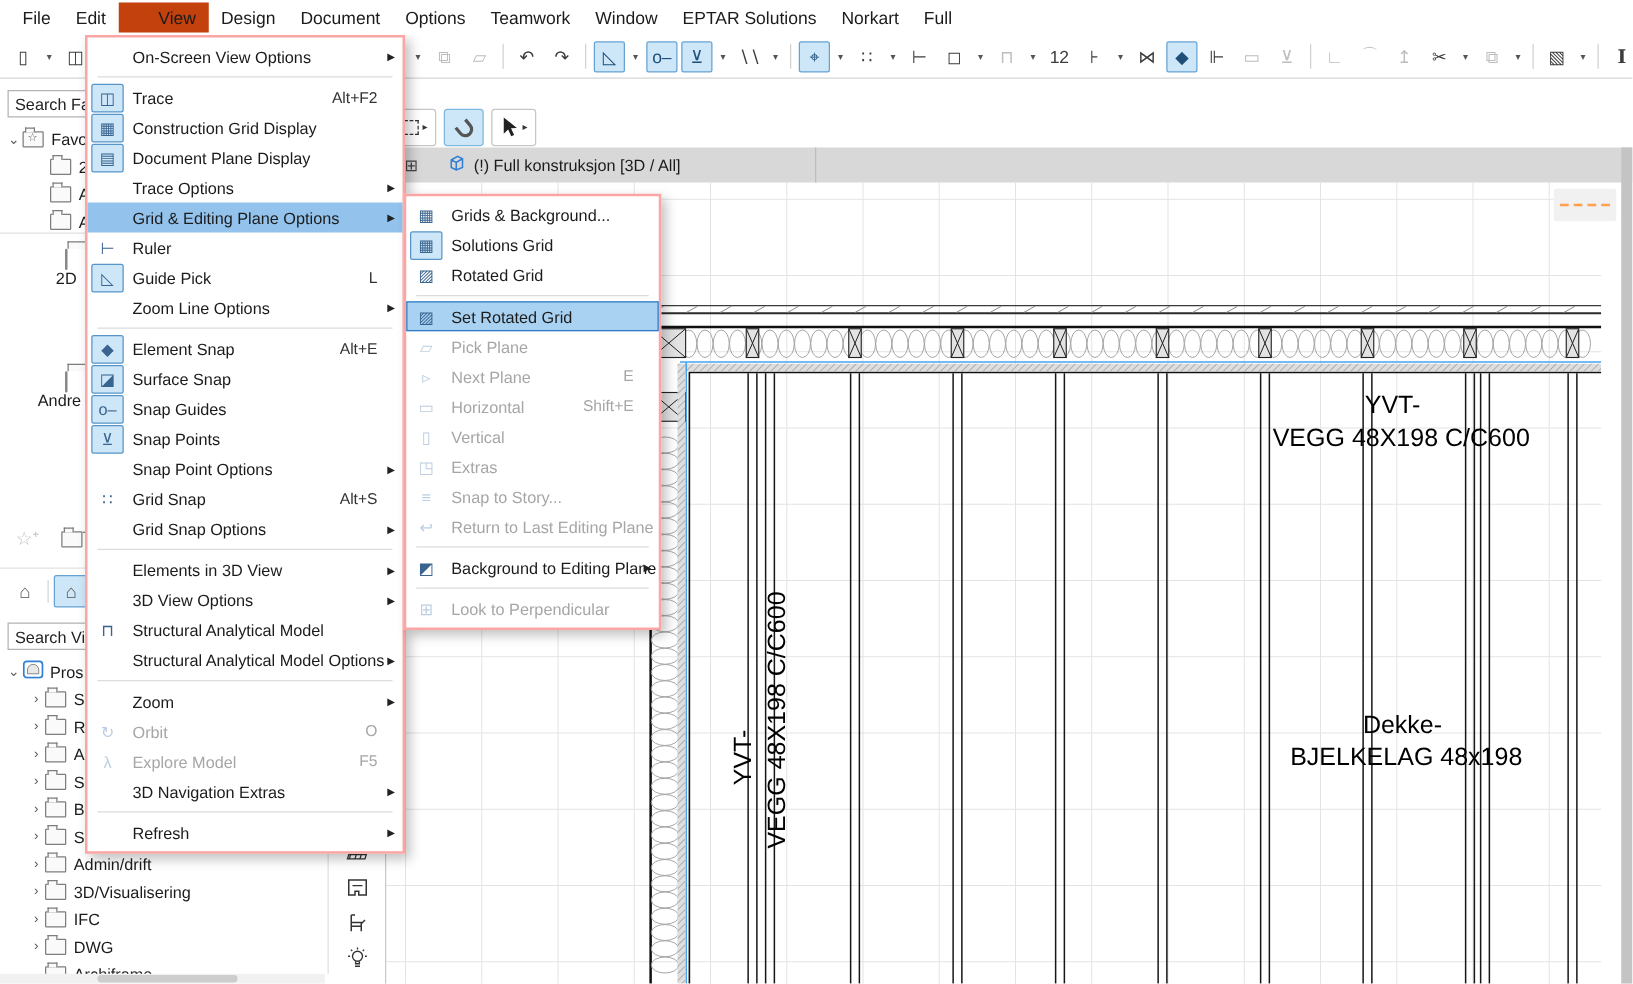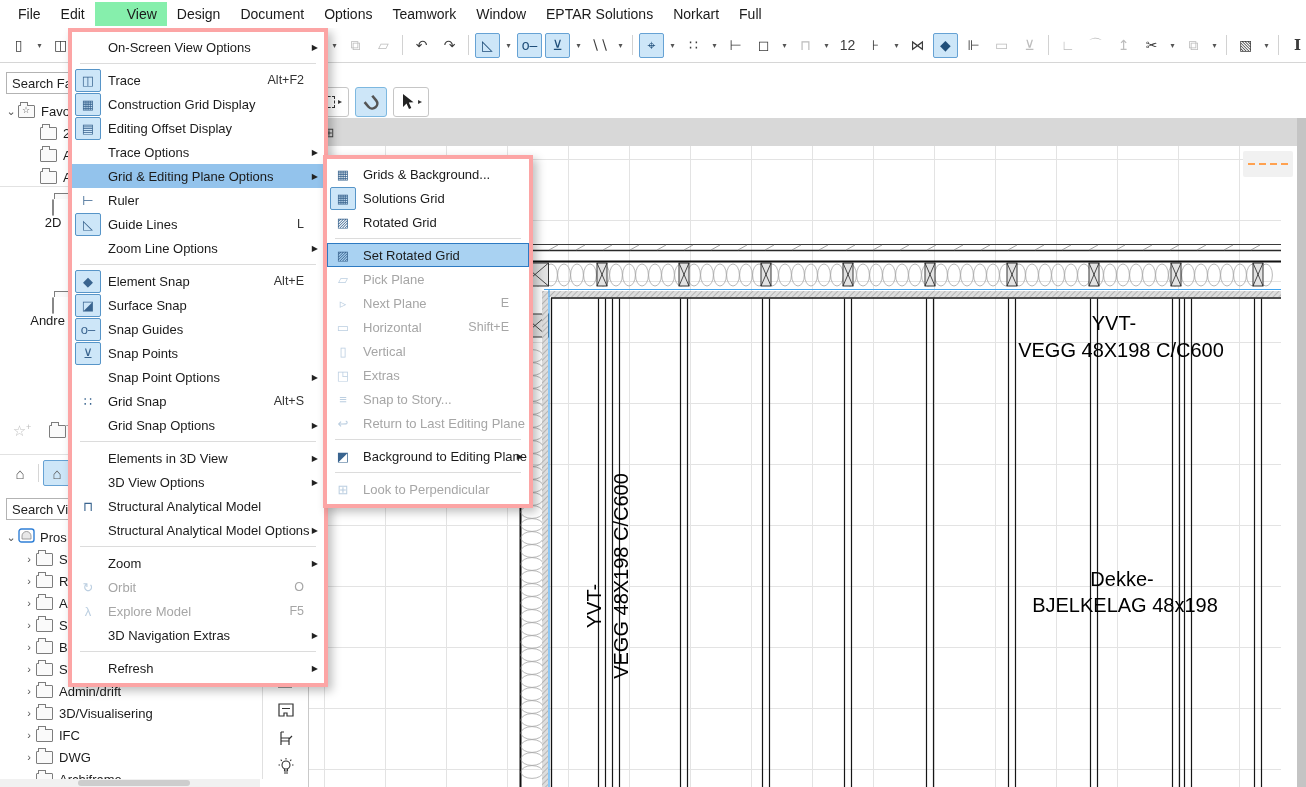"View" .mb-item.active { background: #86efac -> #c2410c }
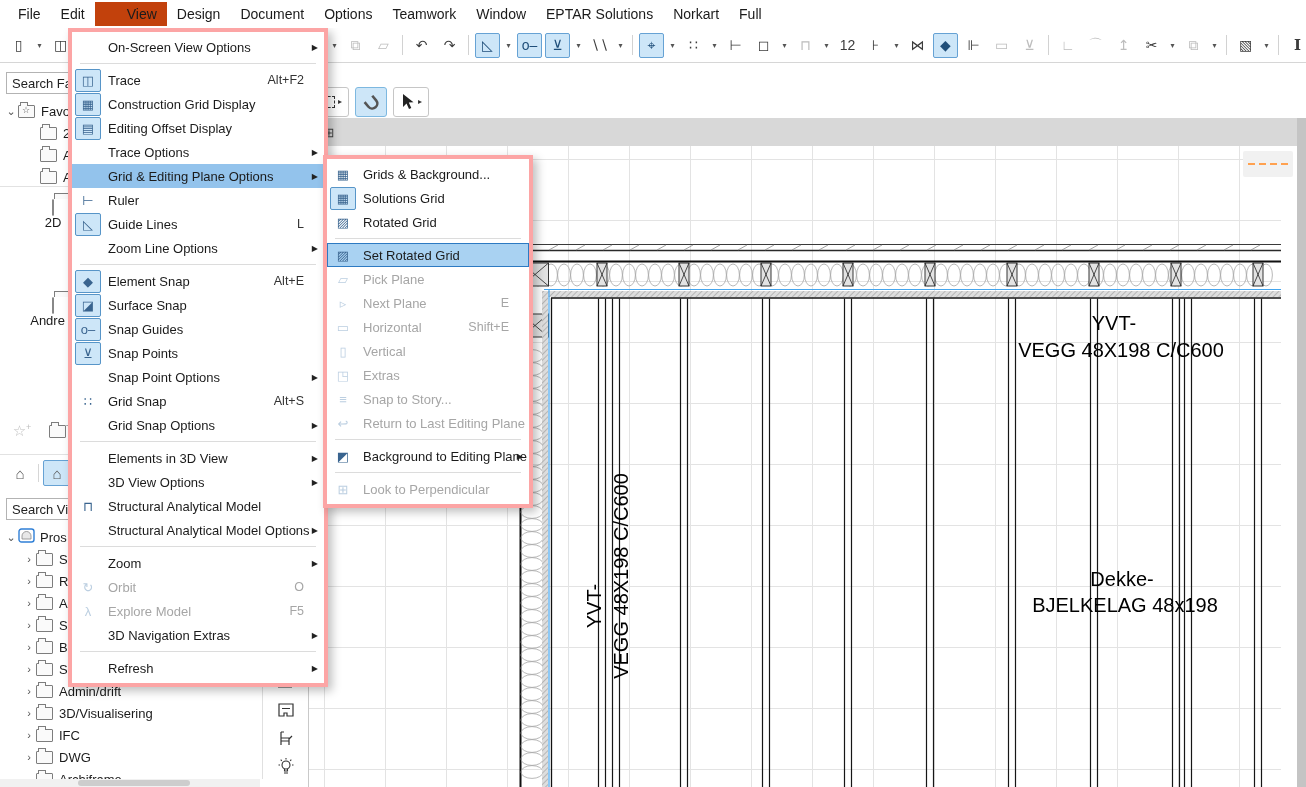"On-Screen View Options" .popup { border: 4px solid #fca5a5 -> 2px solid #fca5a5 }
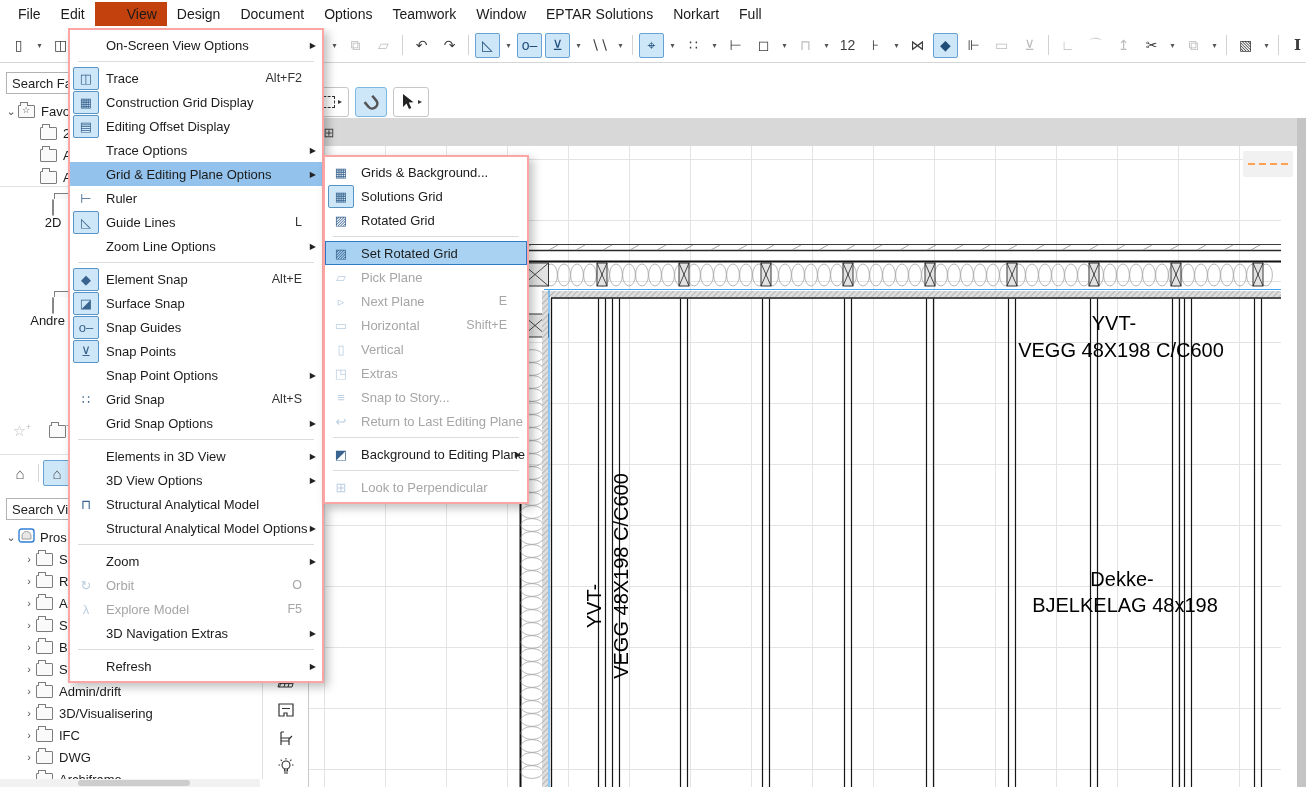"Editing Offset Display" span.lbl { text: Editing Offset -> Document Plane }
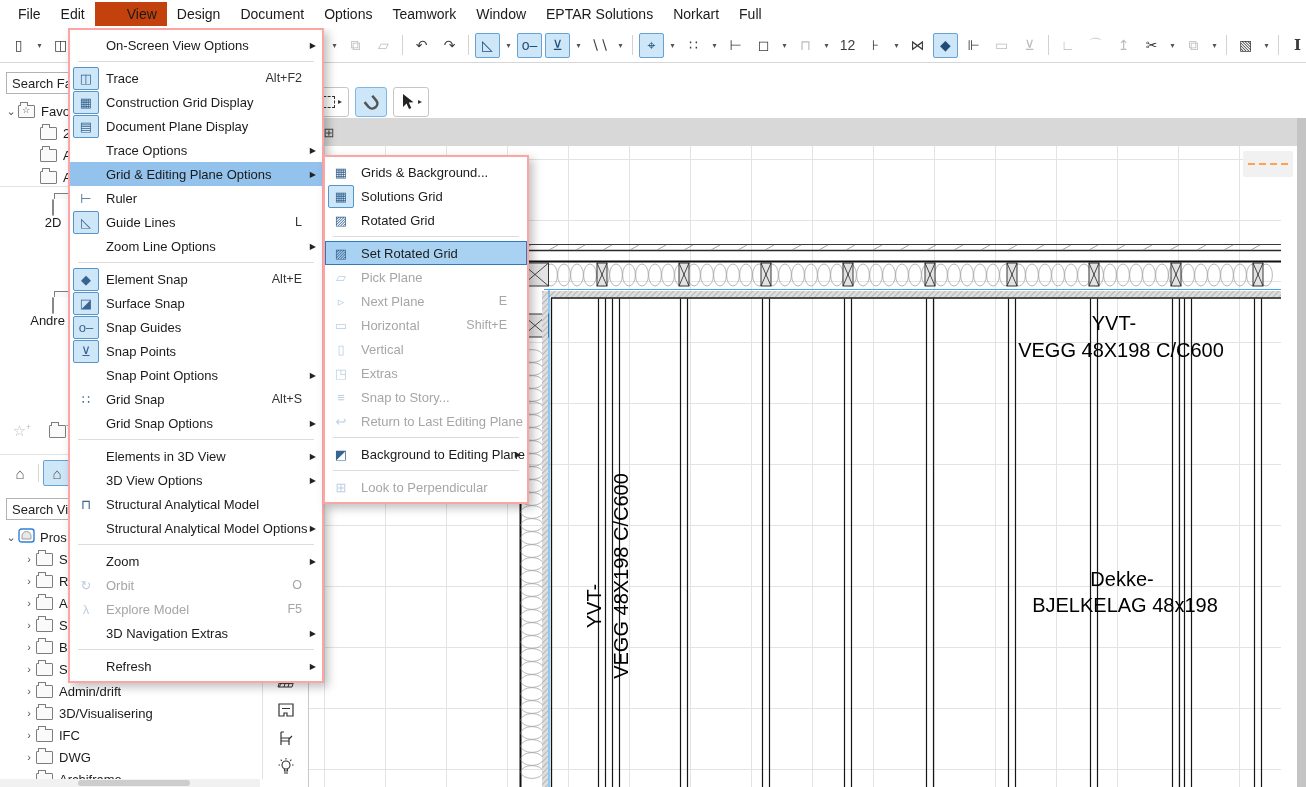"(!) Full konstruksjon [3D /" div.tab { html: none -> <div> <span><svg> <path></path> </svg></span> <span>(!) Full konstruksjon [3D / All]</span> </div> }
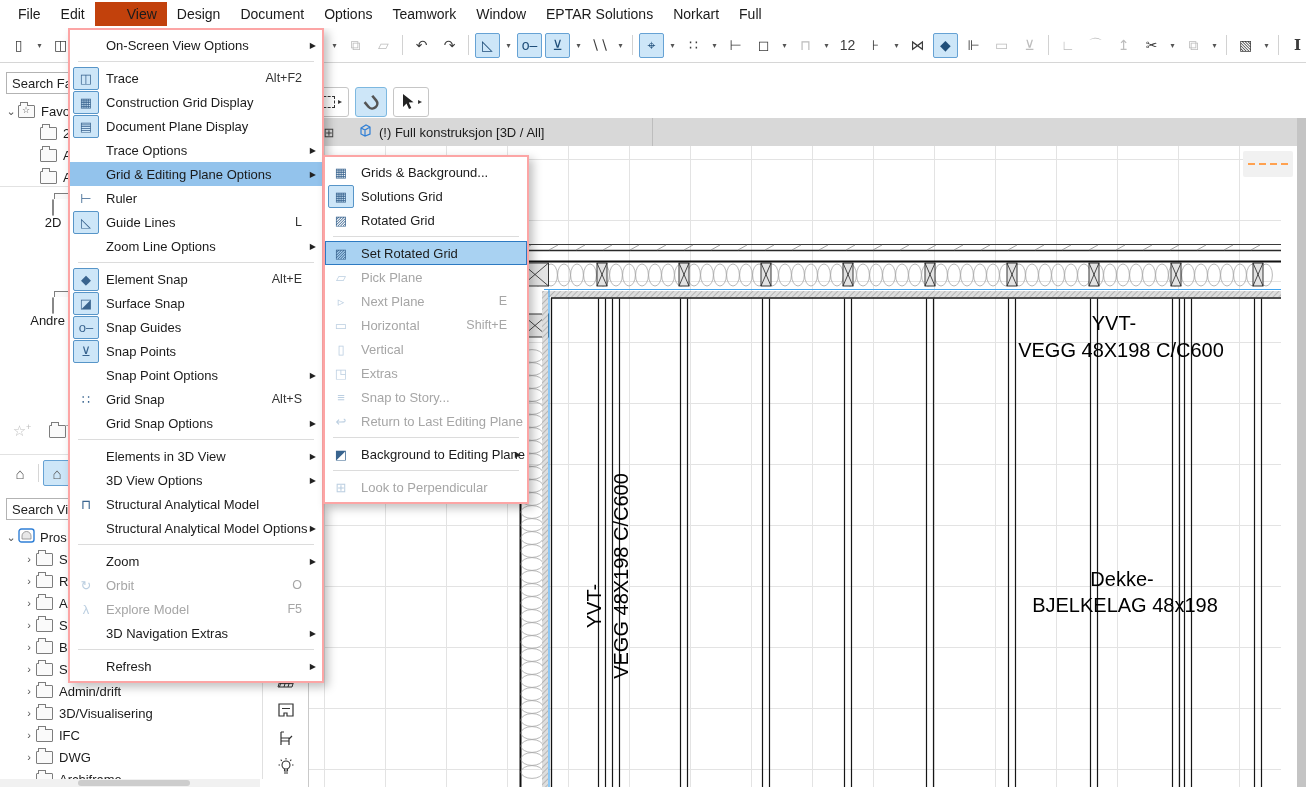"Guide Lines" span.lbl { text: Lines -> Pick }
